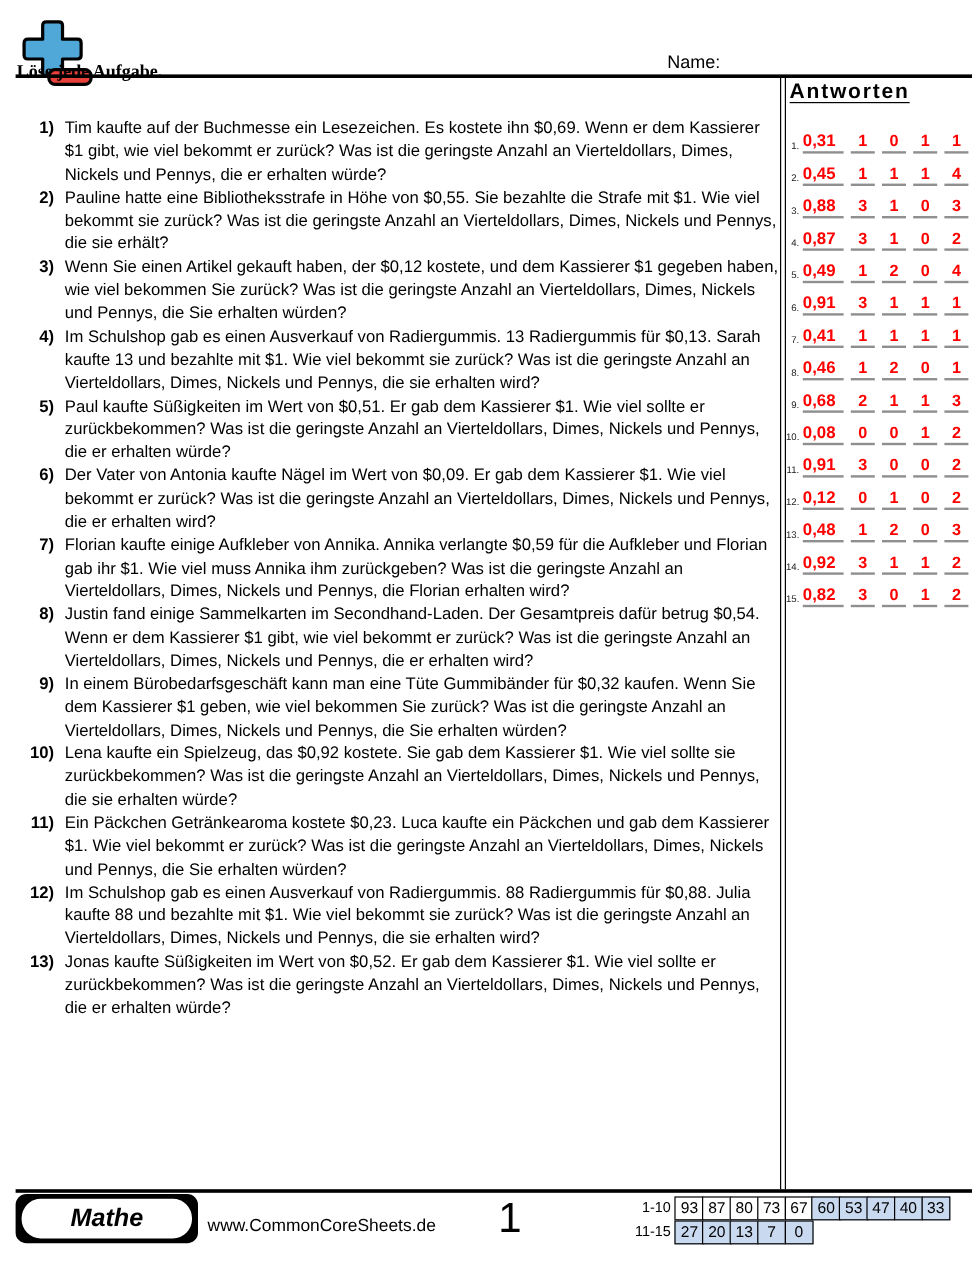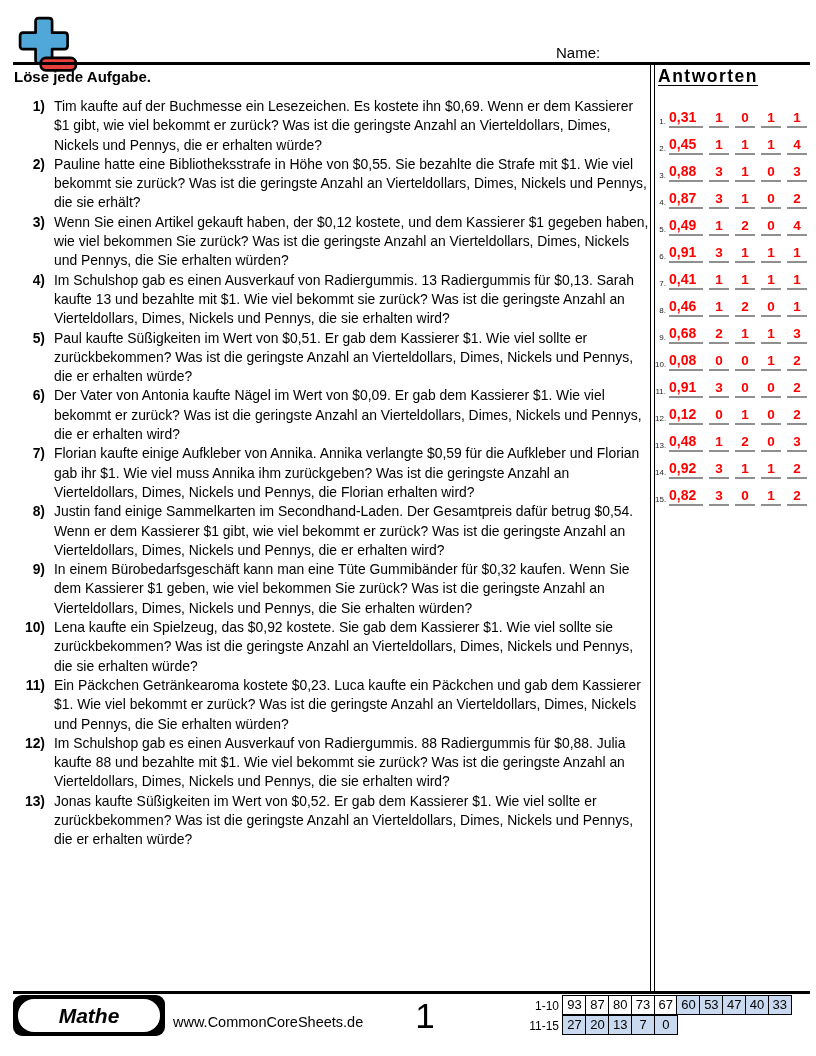"Löse jede Aufgabe." .instruction { font-family: none -> Liberation Serif, serif; top: 68px -> 52px }
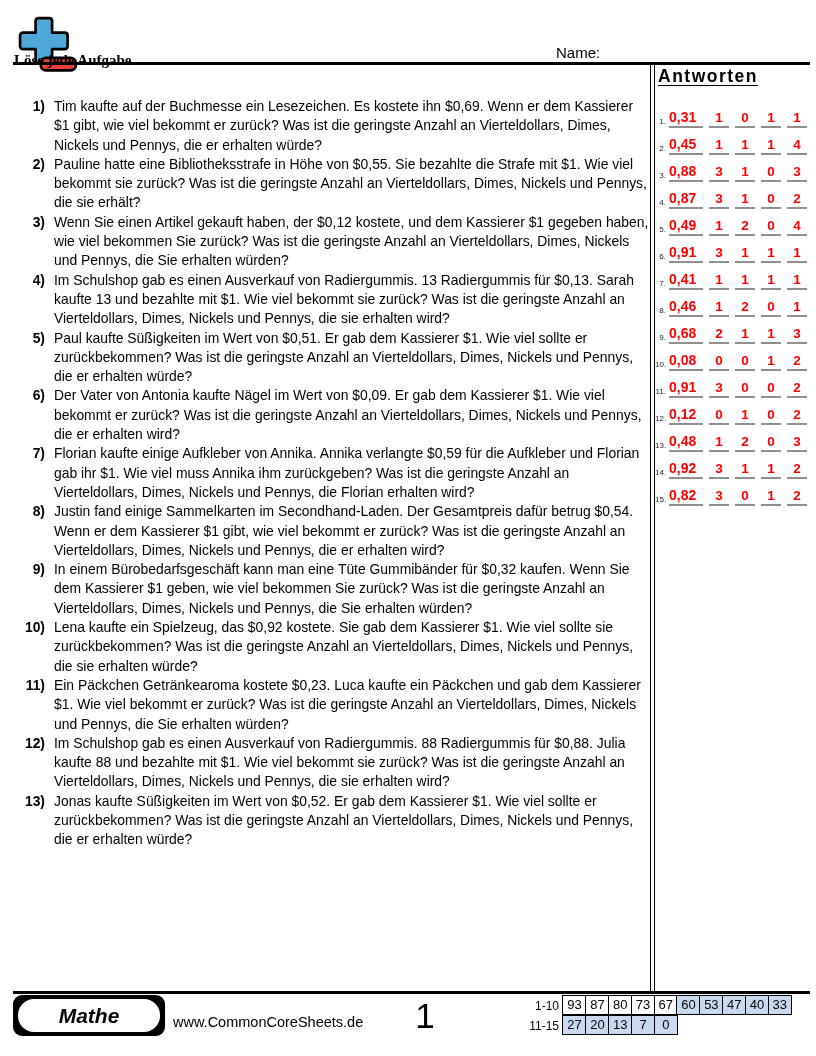"1-10" .score-row { align-items: flex-start -> flex-end }
